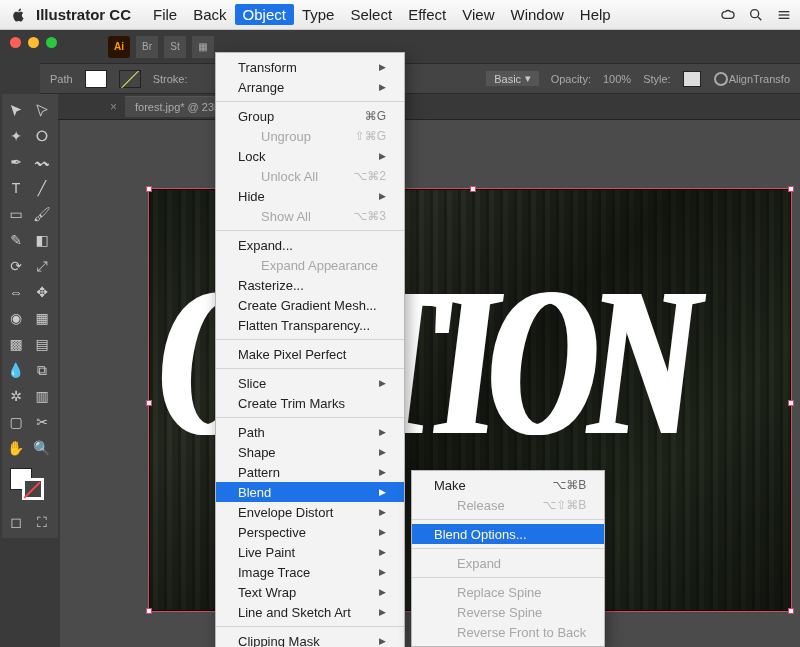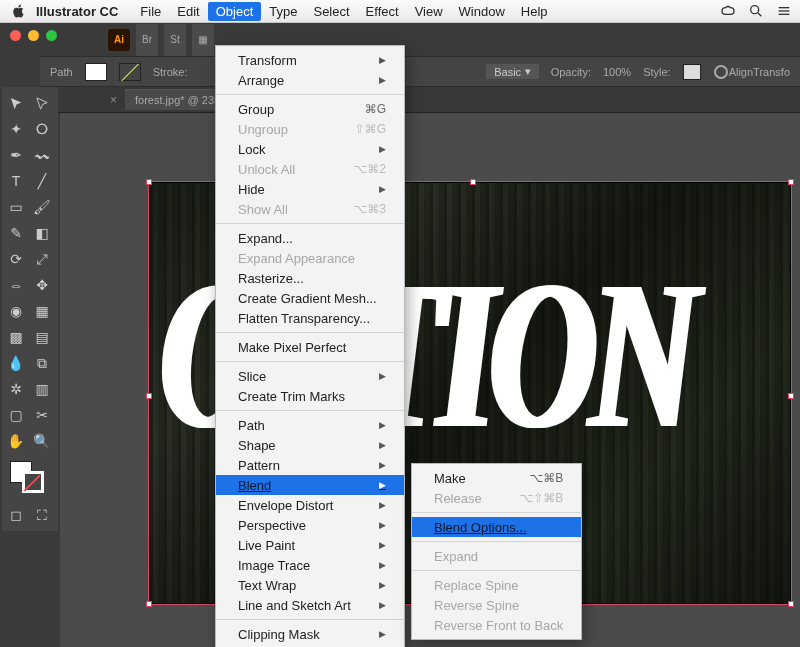"Illustrator CC" .menubar { font-size: 13px -> 15px; height: 23px -> 30px }
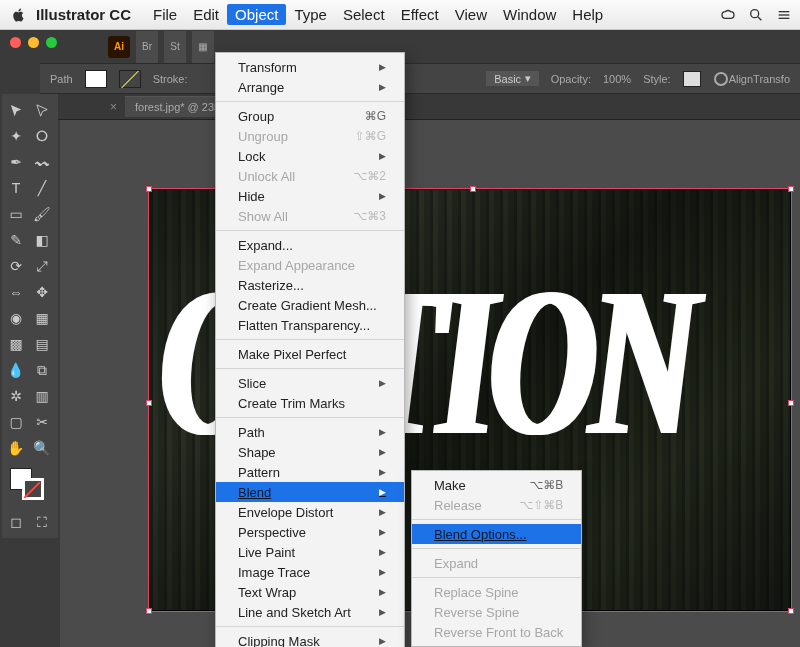"Edit" span.mitem { text: Edit -> Back }
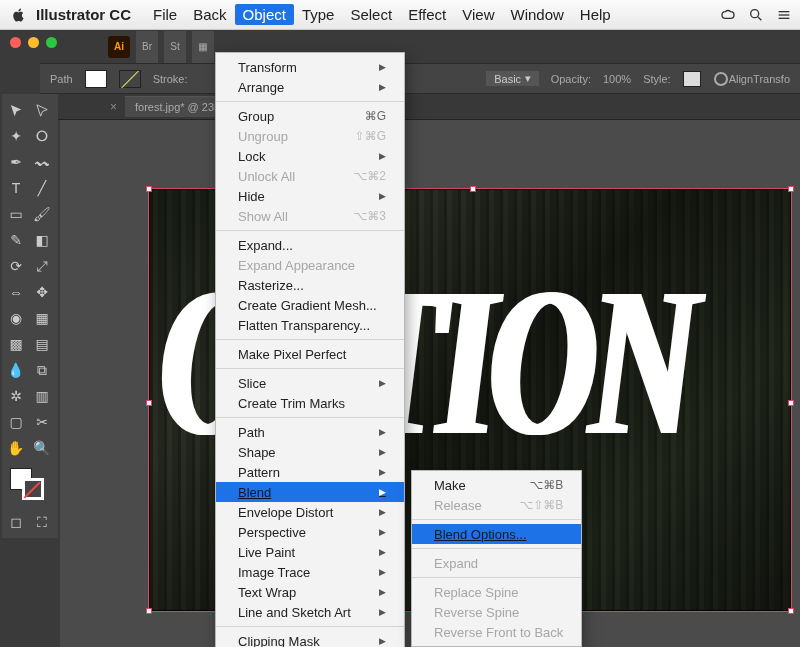"Br" .tb-btn { height: 32px -> 22px }
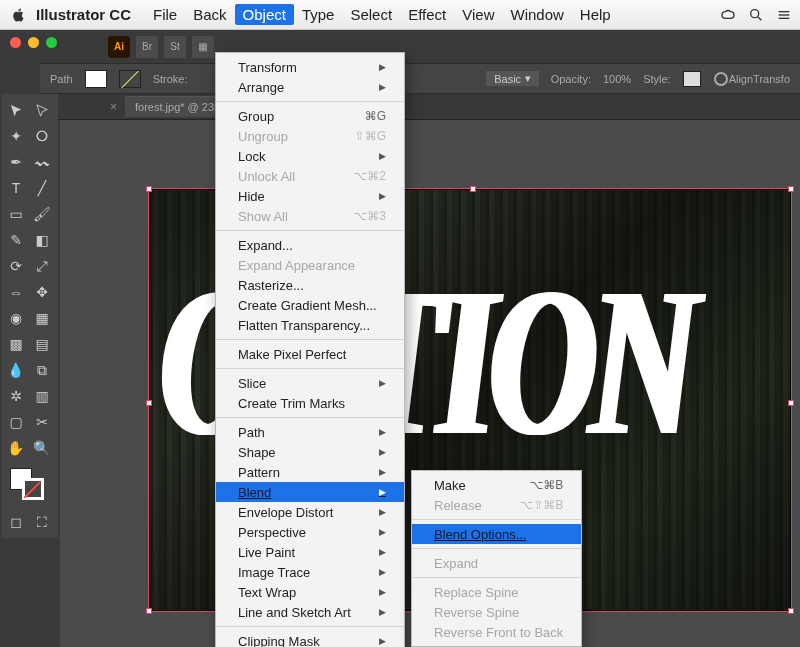"Ungroup" .menu .row.disabled { margin-left: none -> 23px }
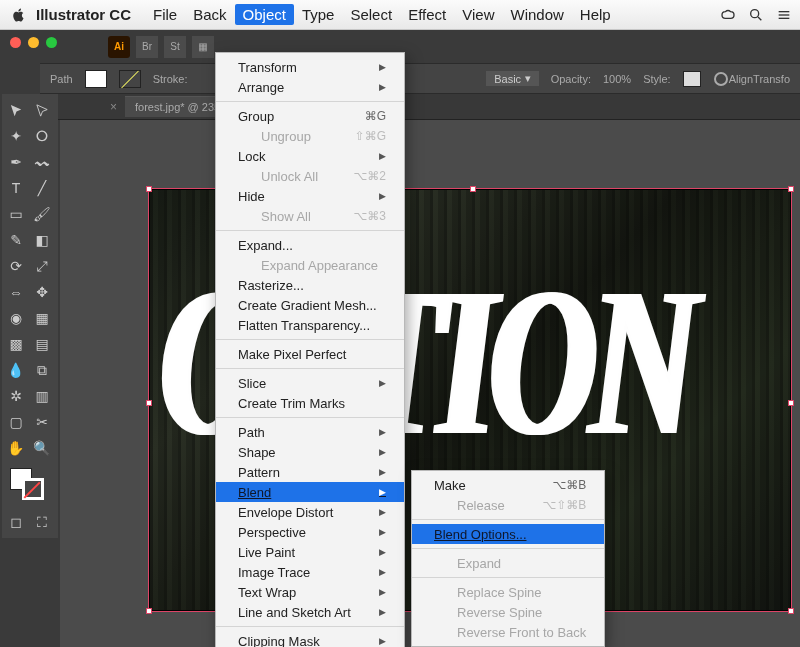"Blend" .menu .row.hover { color: #0f172a -> #fef9c3; text-decoration: underline -> none }
